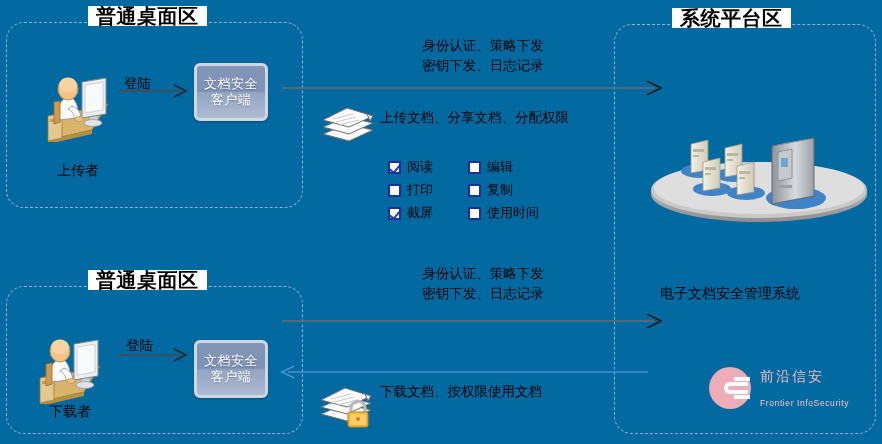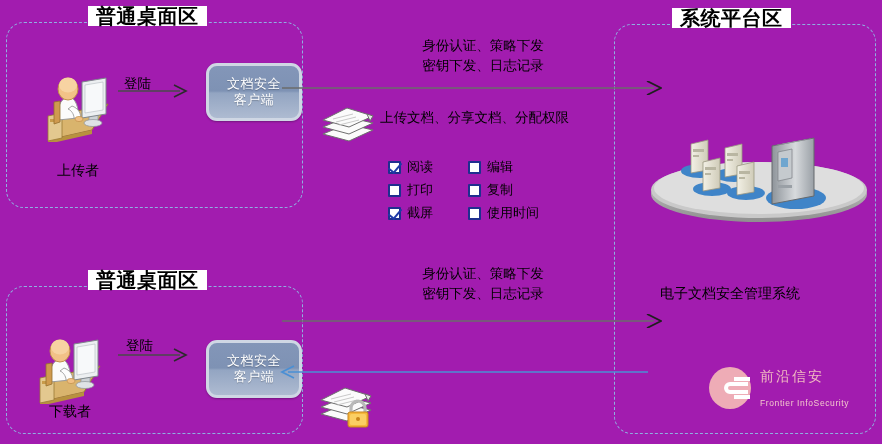"普通桌面区" #stage { background: #a21caf -> #0369a1 }
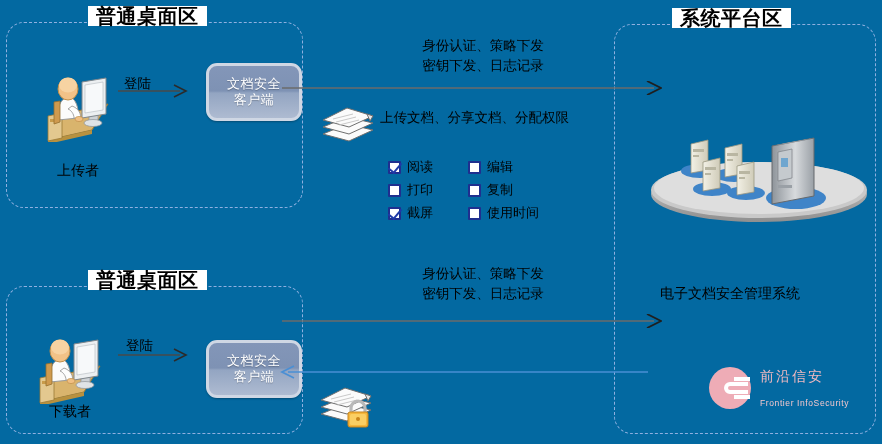"文档安全" .client-box { border-radius: 11px -> 6px; margin-left: 12px -> none; width: 96px -> 74px }
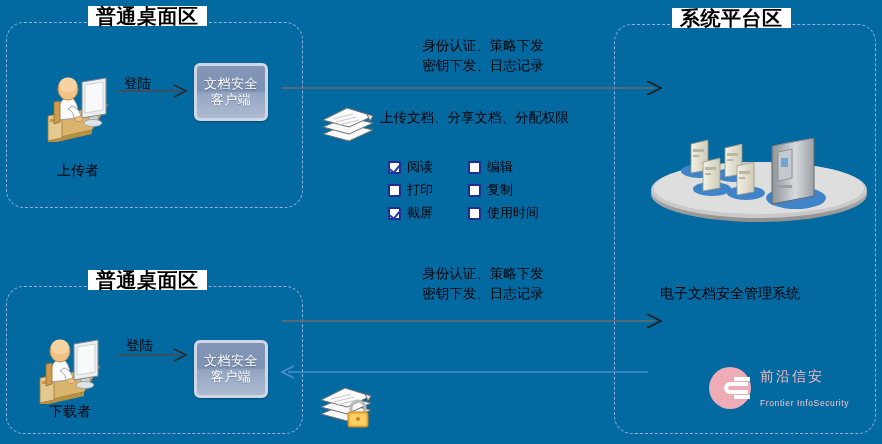"下载文档、按权限使用文档" div.lbl { html: none -> <div>下载文档、按权限使用文档</div> }
